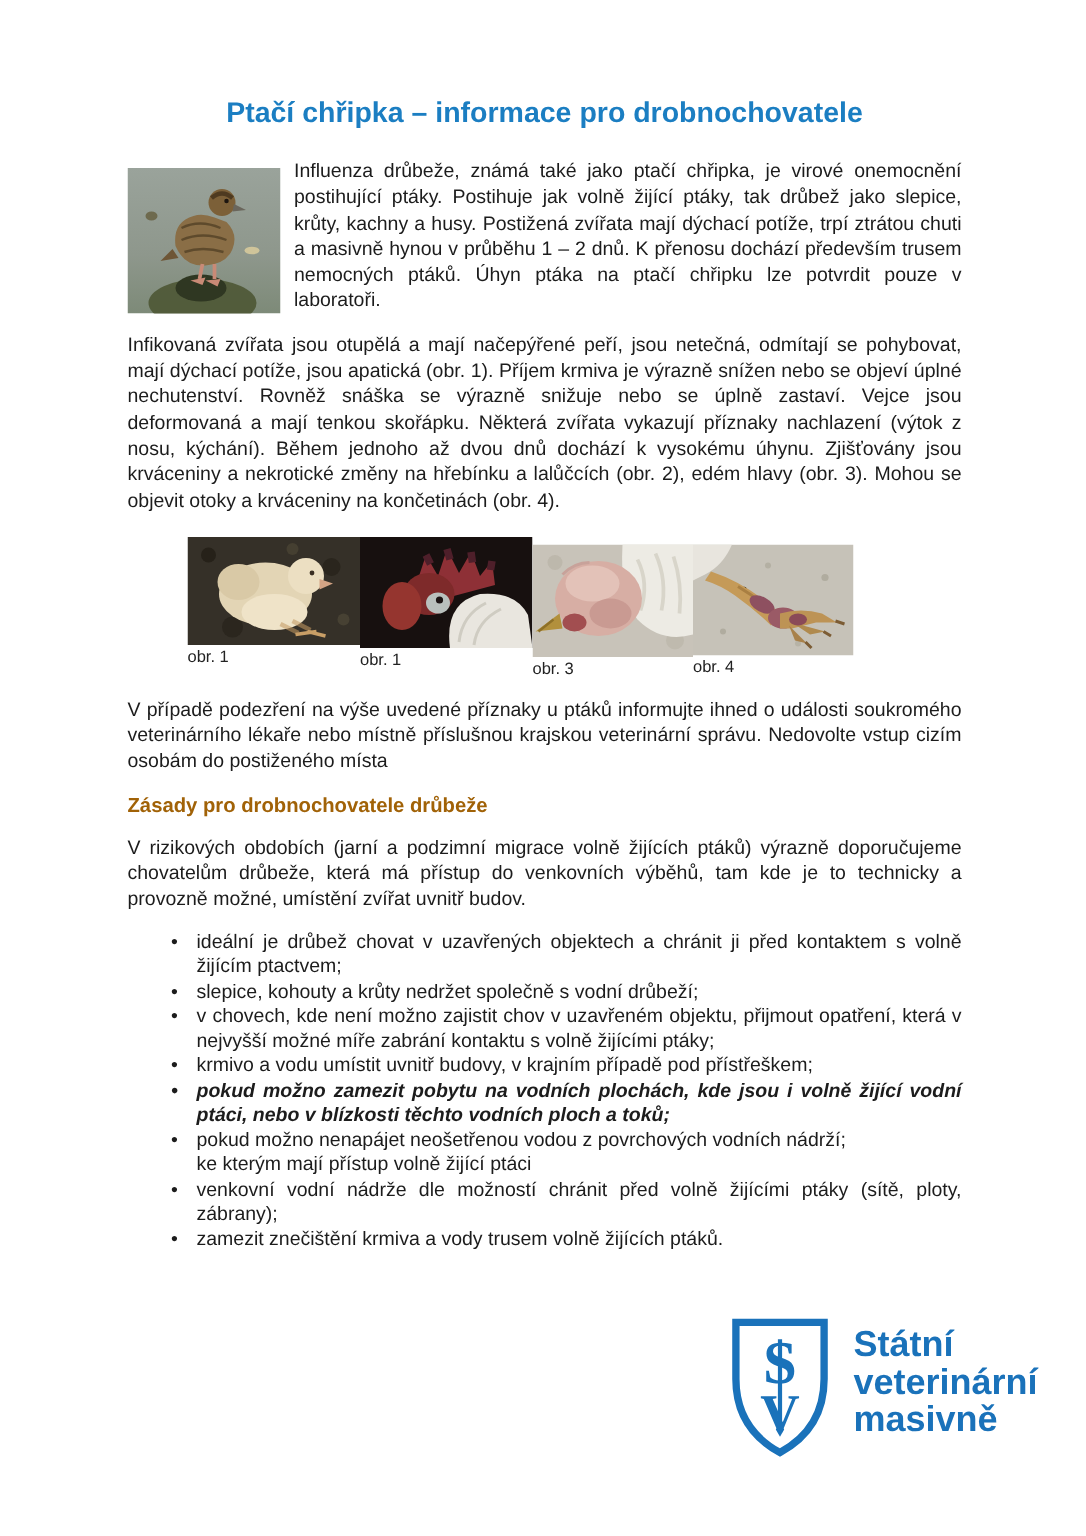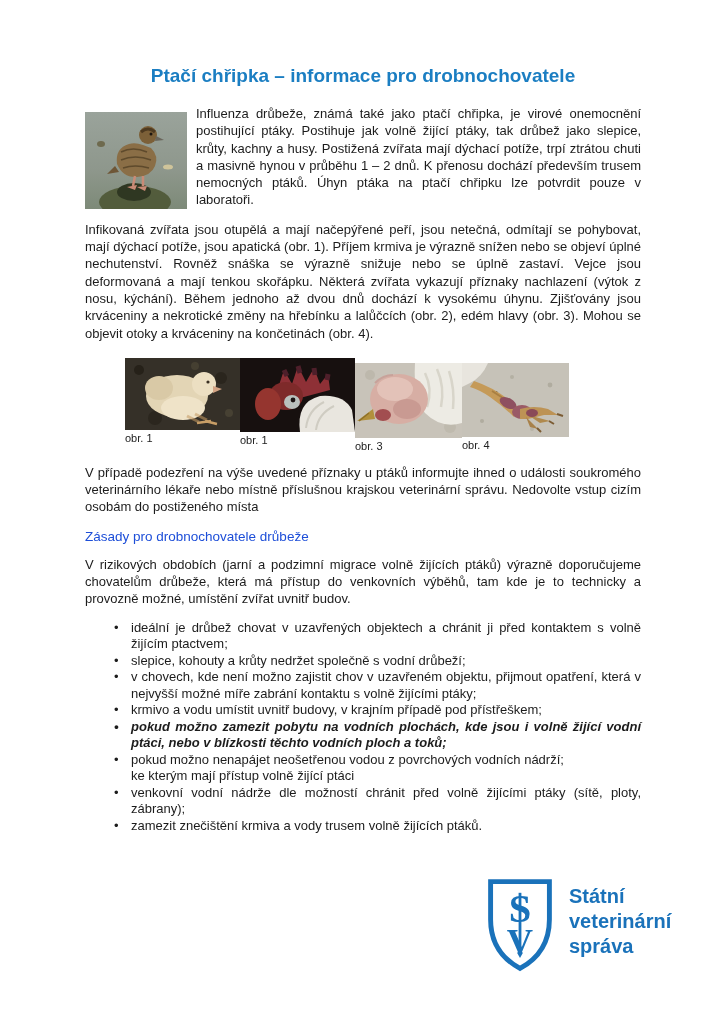"Zásady pro drobnochovatele drůbeže" h2.section-heading { color: #1d4ed8 -> #a16207; font-weight: normal -> bold }
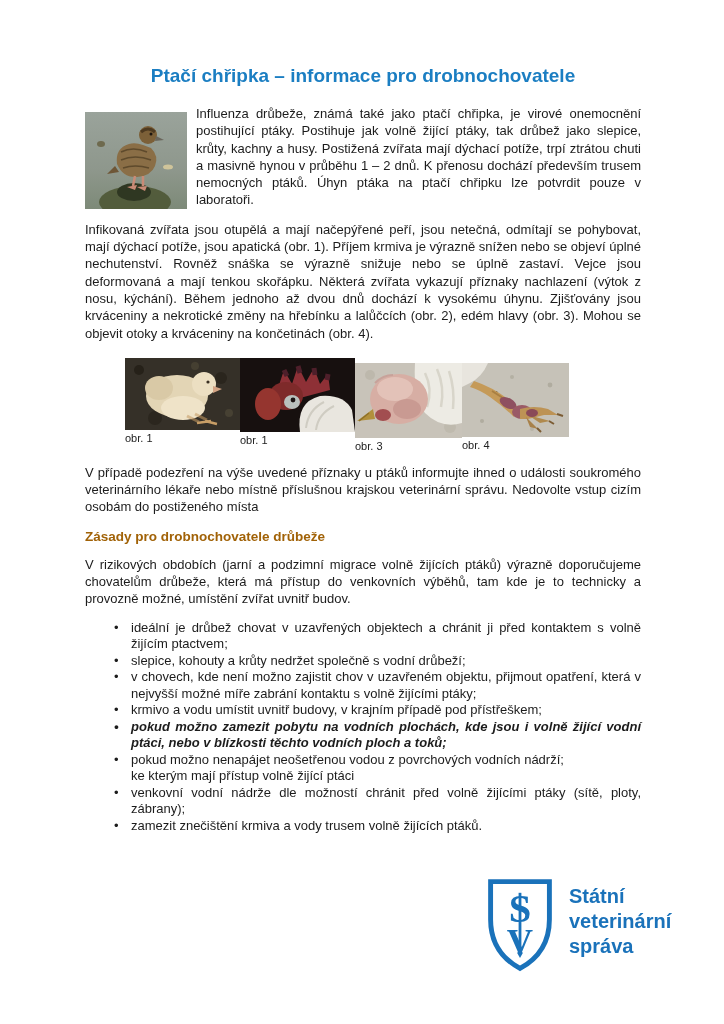"Státní" .logo-text { font-size: 20px -> 24px }
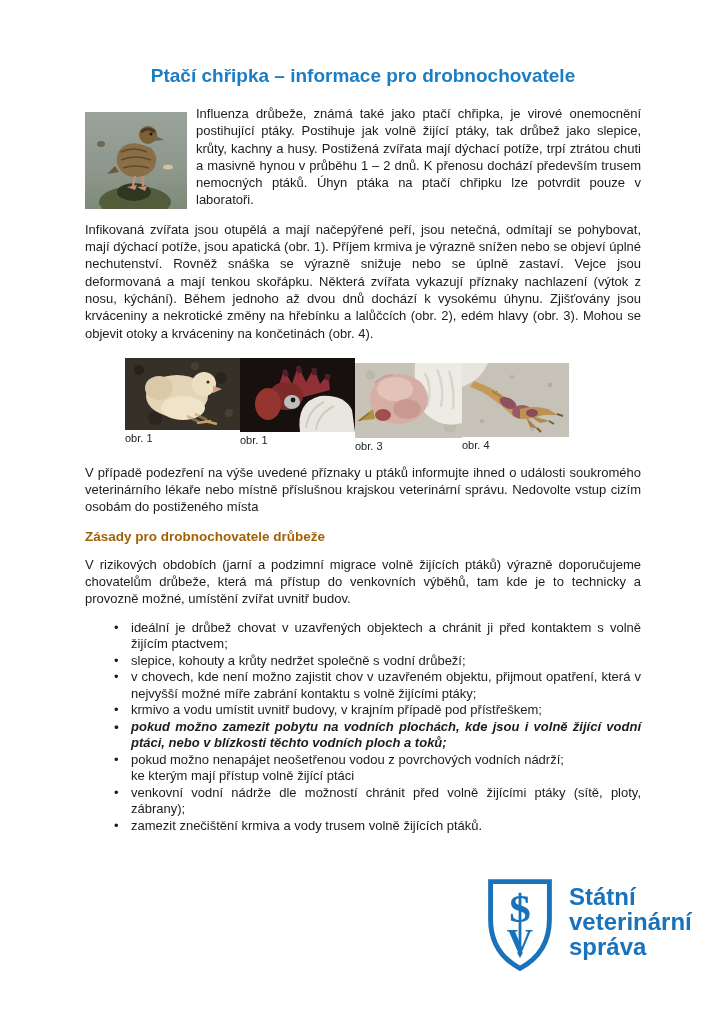"správa" div { text: správa -> masivně }
